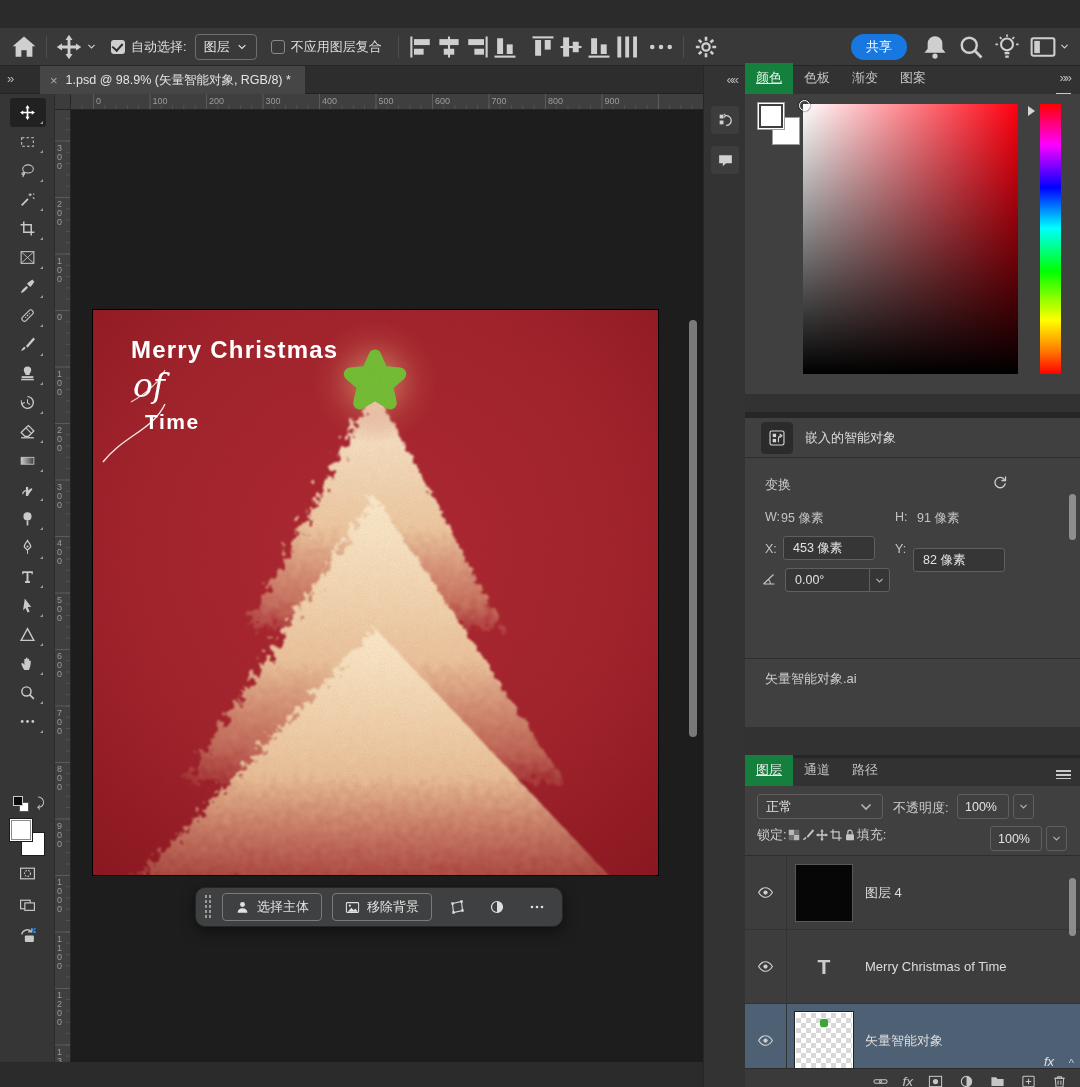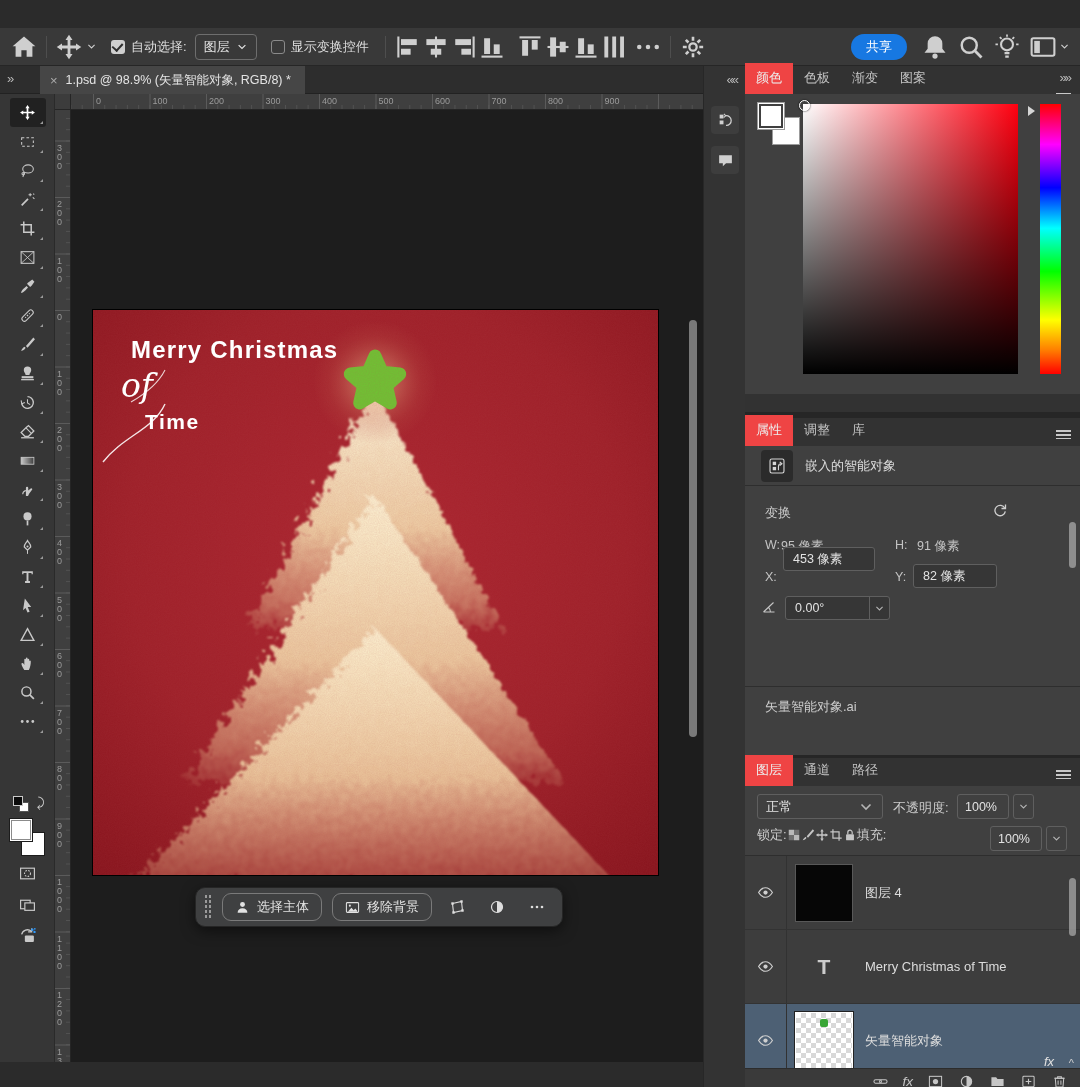"显示变换控件" div.opt-label { text: 显示变换控件 -> 不应用图层复合 }
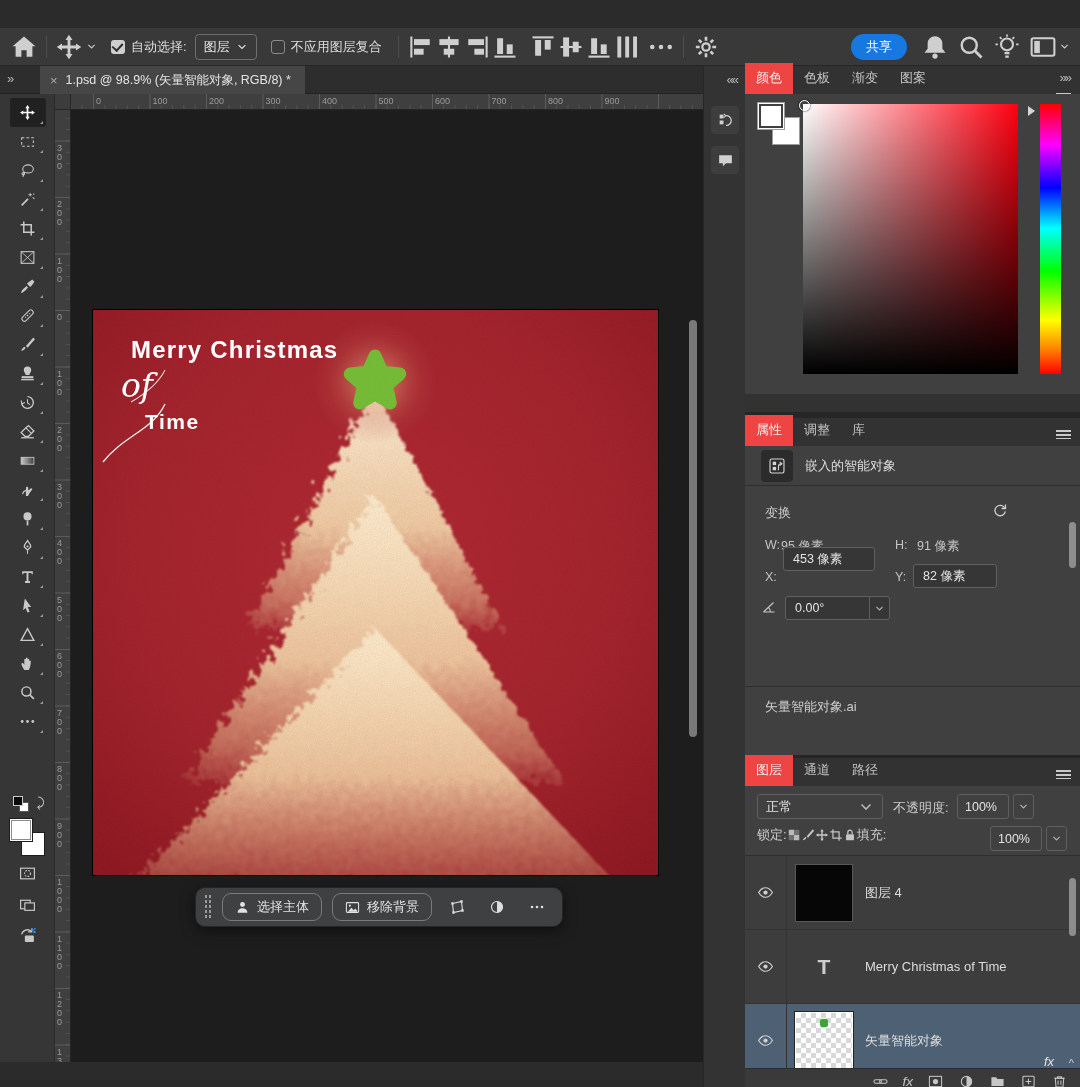"颜色" .ptab.active { background: #ef4444 -> #15803d; text-decoration: none -> underline }
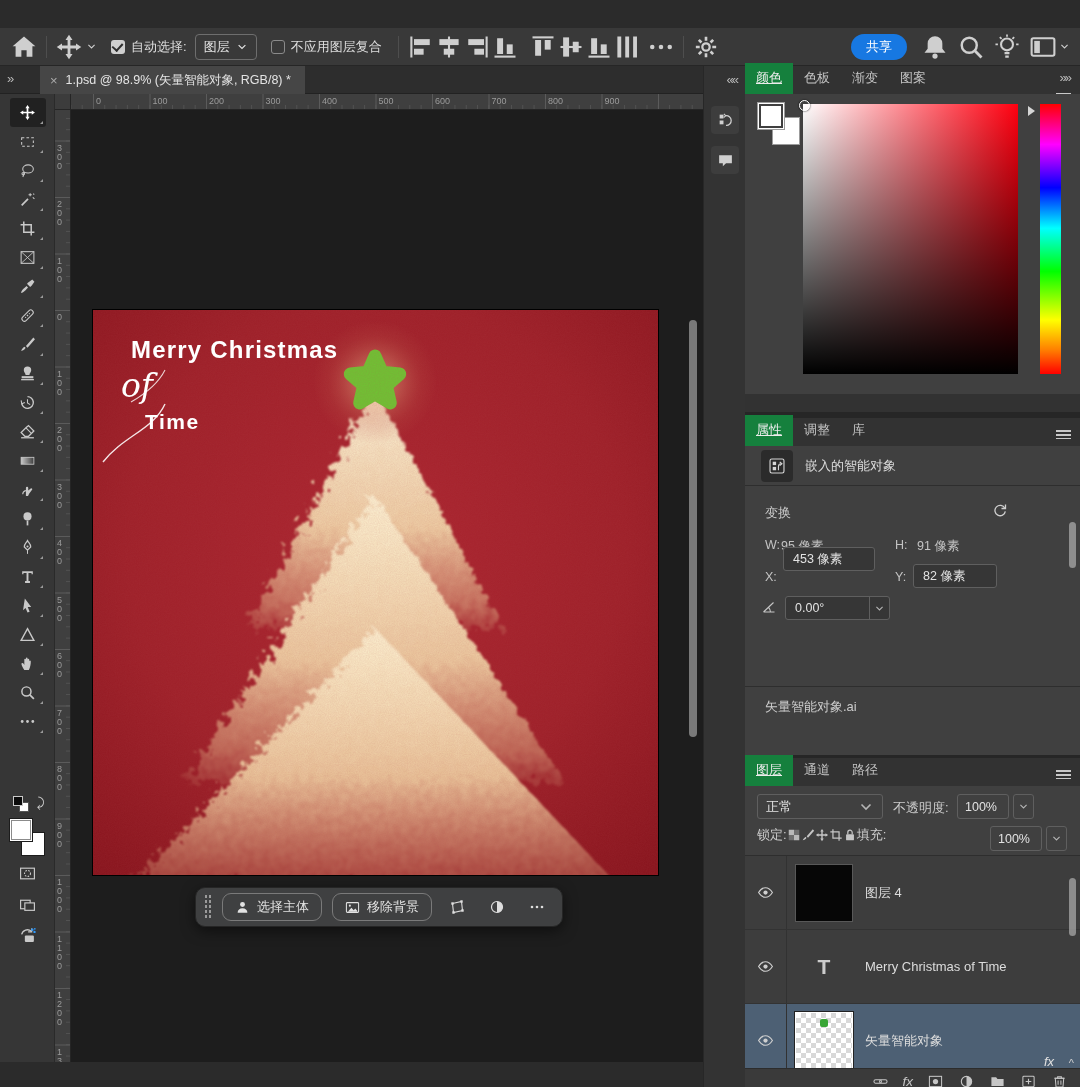"of" #txt2 { left: 28px -> 40px }
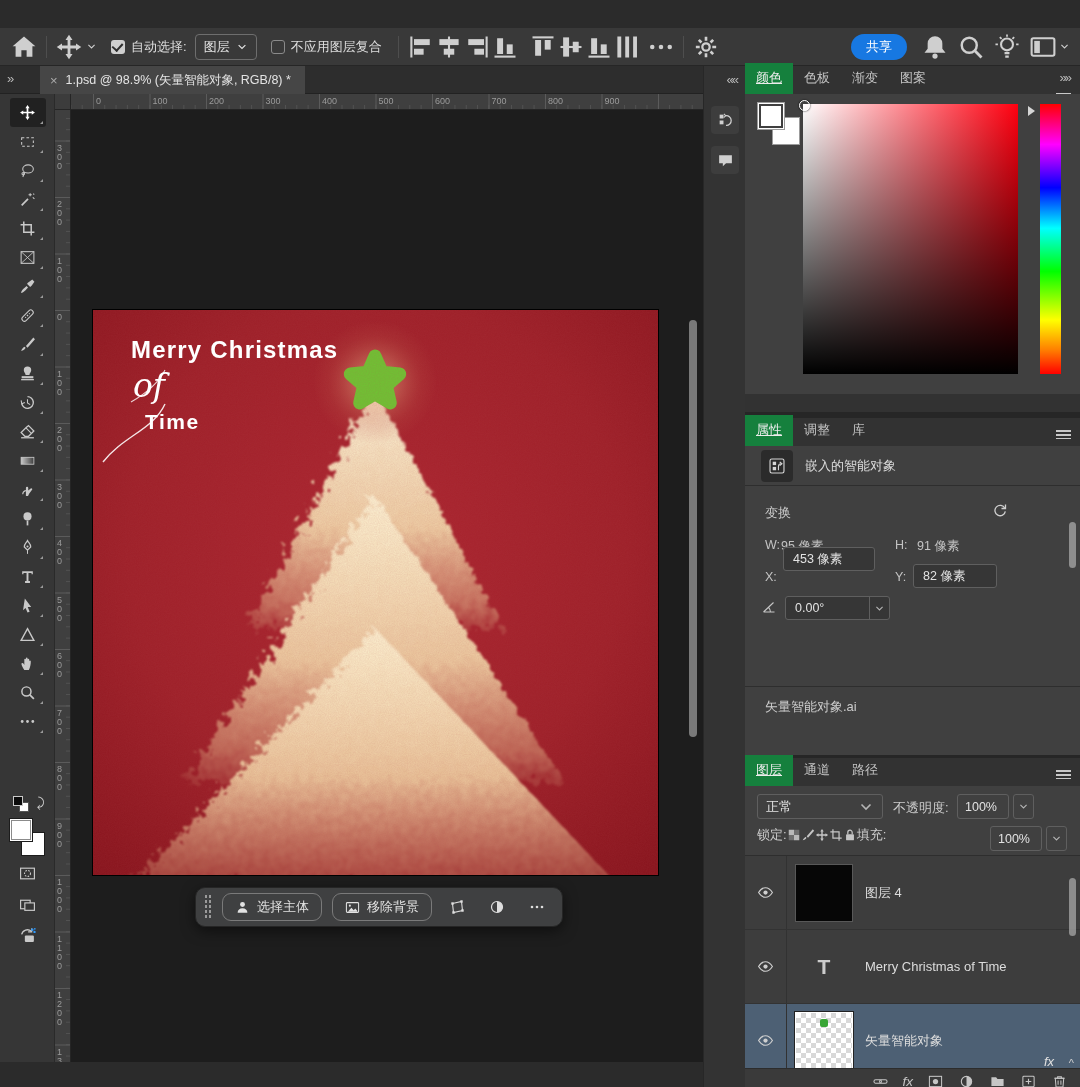"属性" div.tabs { html: <div> <div>属性</div> <div>调整</div> <div>库</div> <div> <div></div> <div></div> <div></div> </div> </div> -> none }
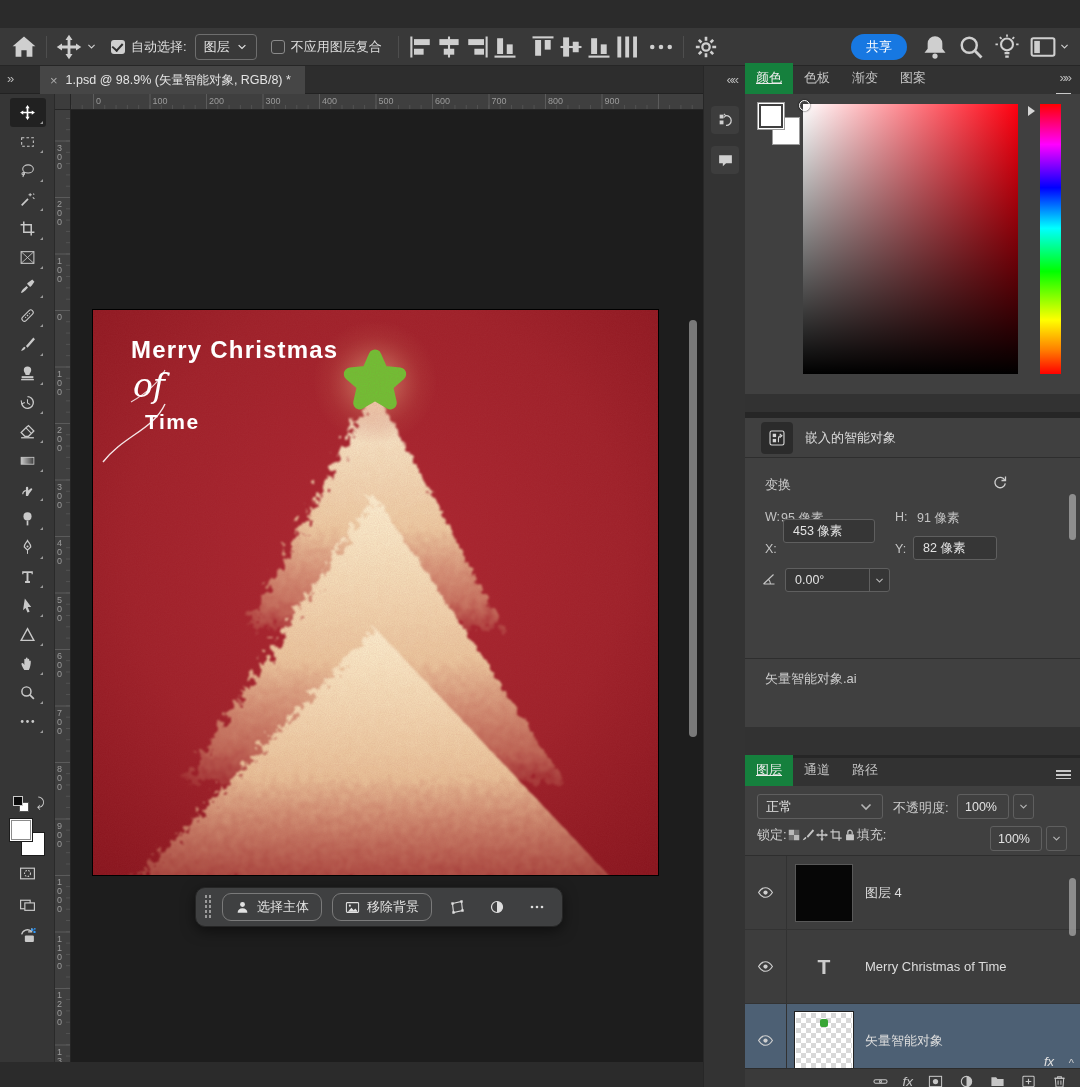"453 像素" div.field { top: 61px -> 78px }
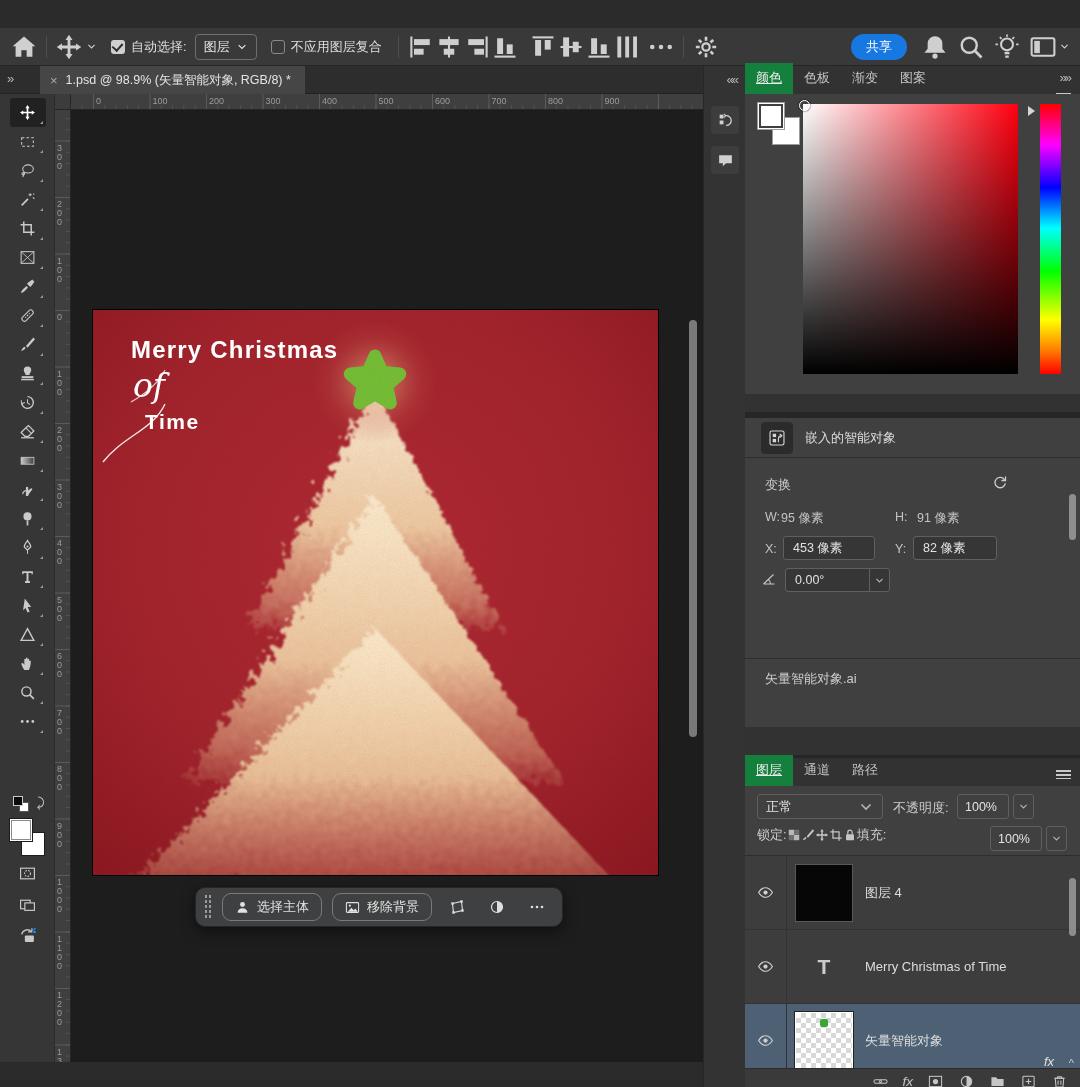"82 像素" div.field { top: 78px -> 90px; width: 84px -> 92px }
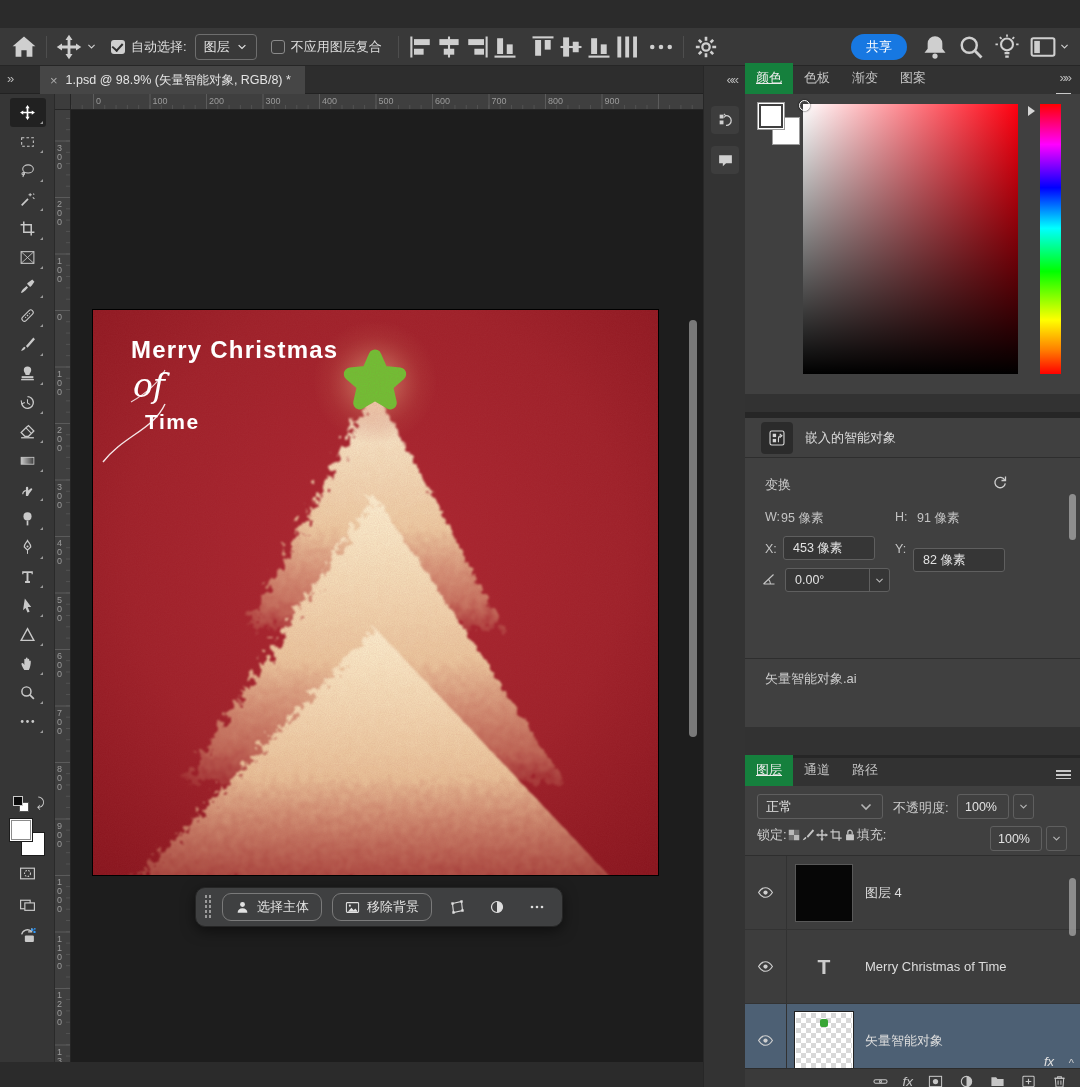"选择主体" .task-btn { border-radius: 9px -> 4px }
